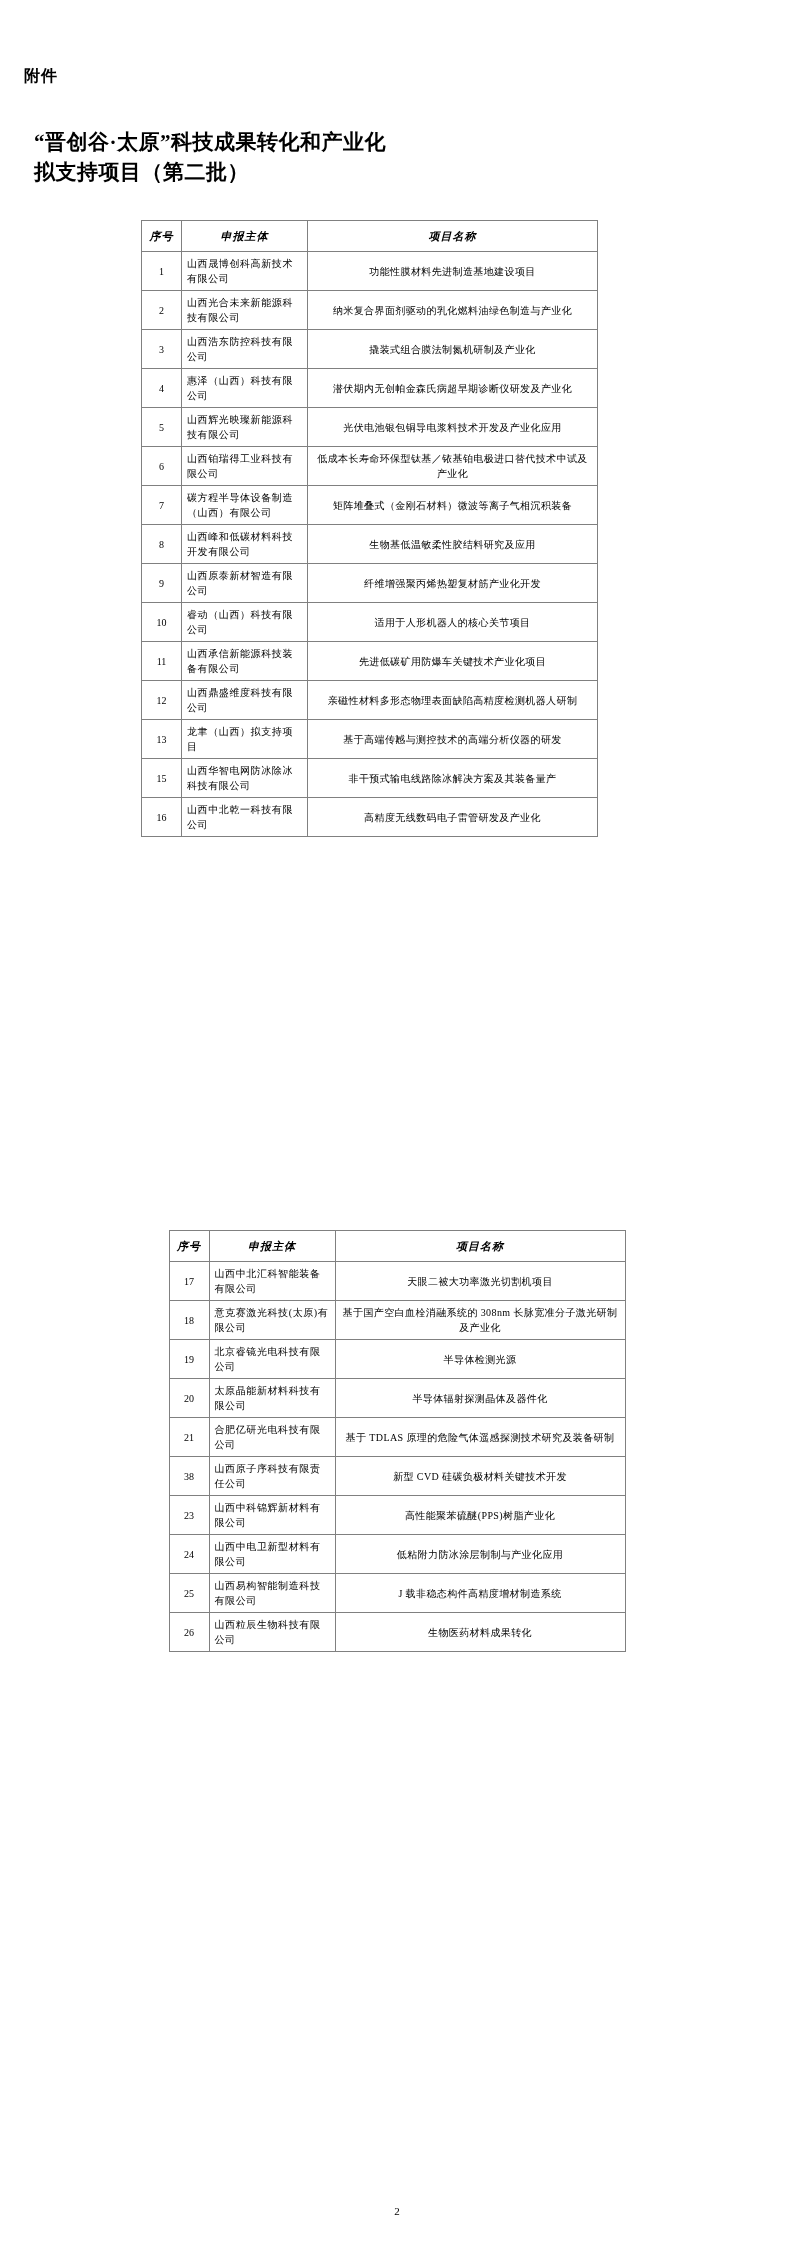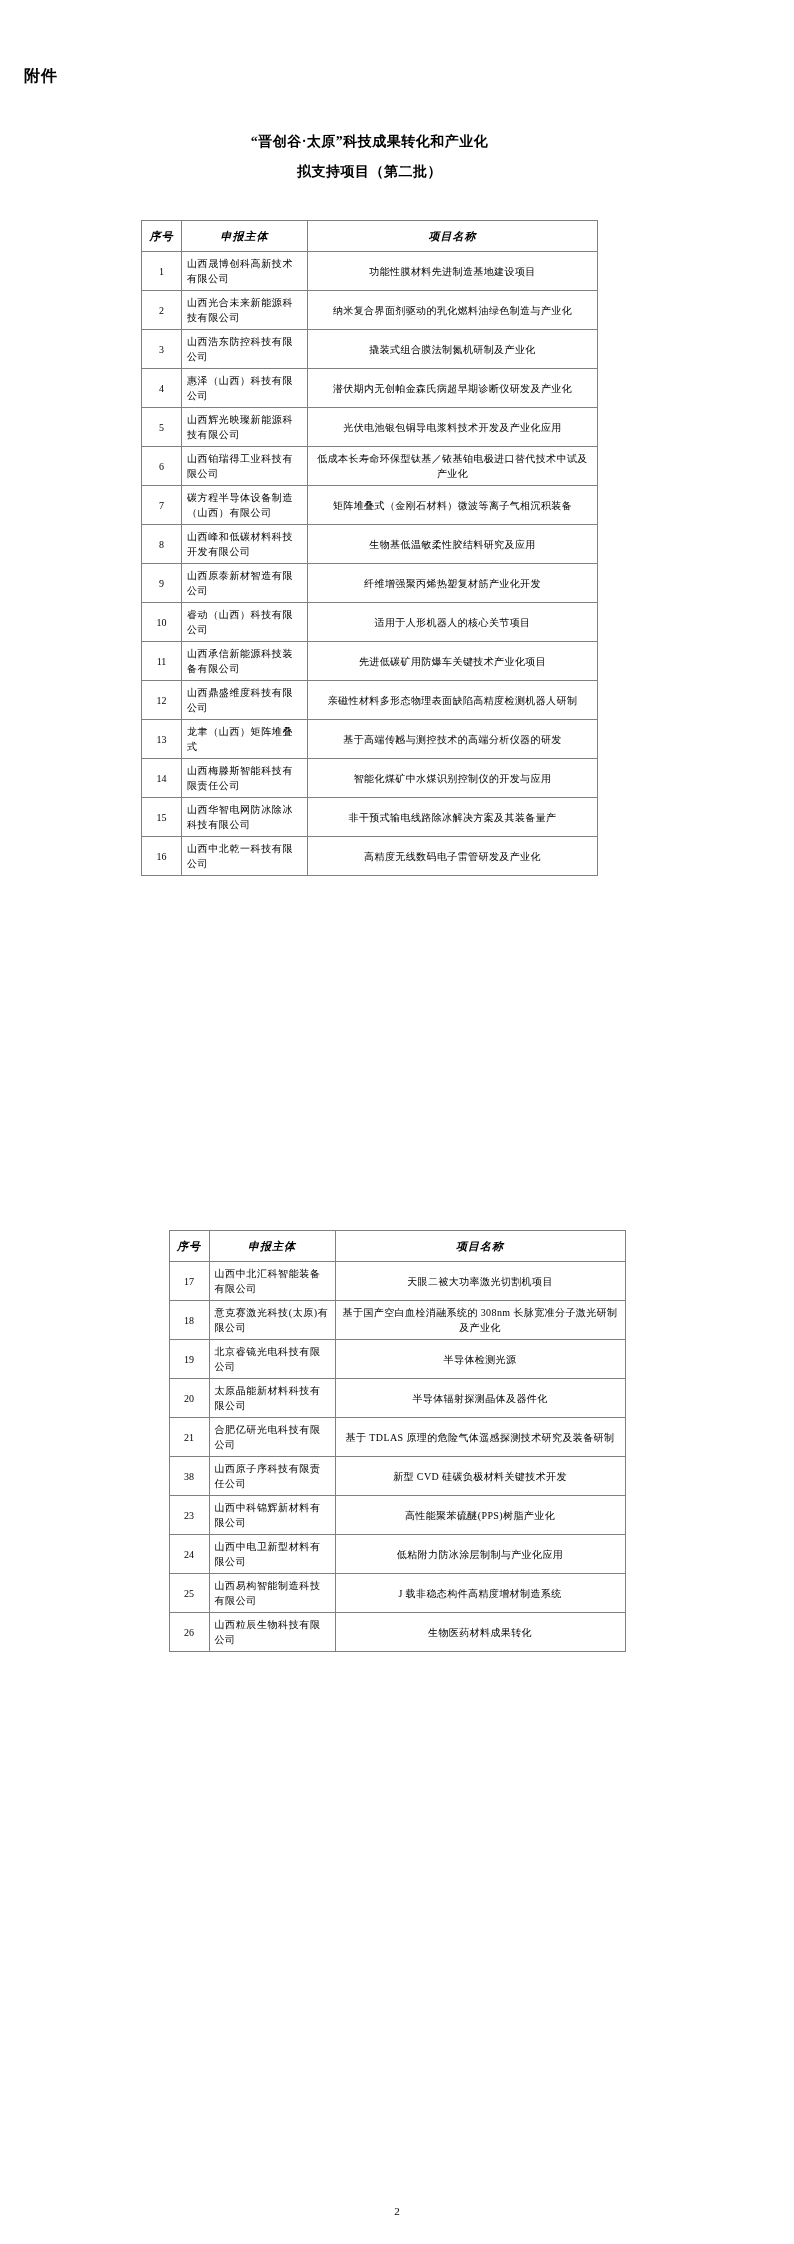"“晋创谷·太原”科技成果转化和产业化" .doc-title { font-size: 14px -> 21px; text-align: center -> none }
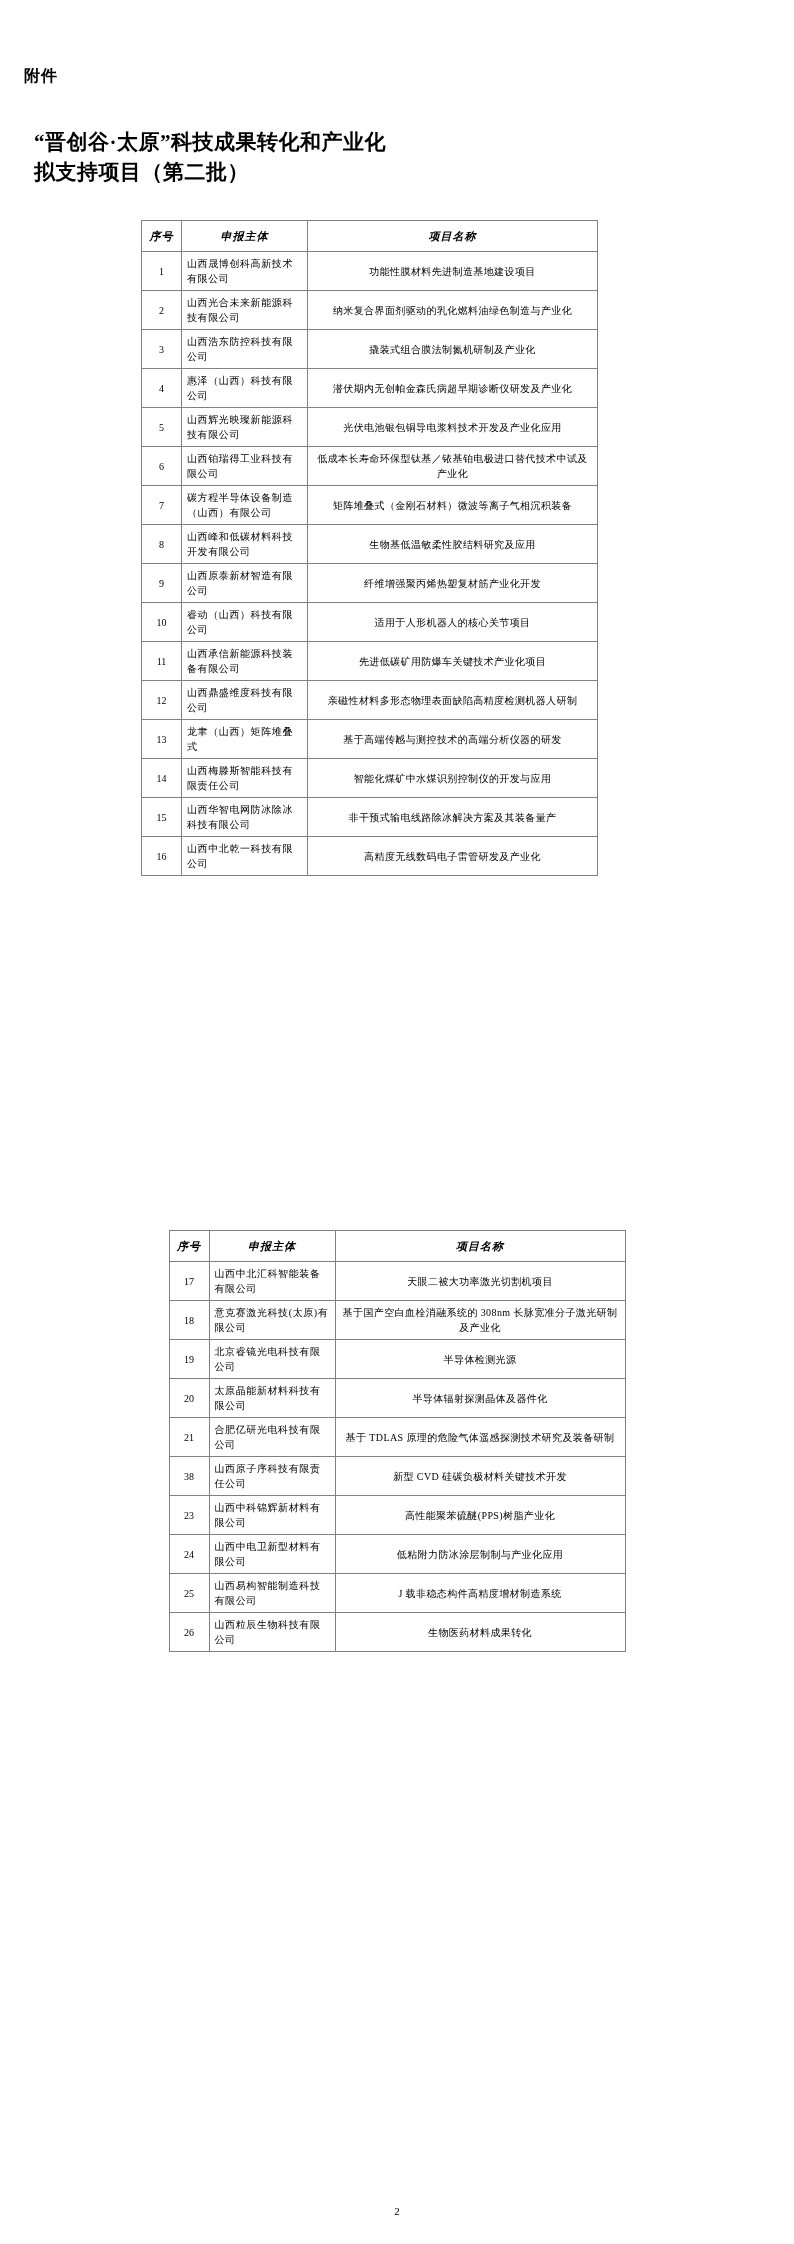"龙聿（山西）矩阵堆叠式" td.org { text: 矩阵堆叠式 -> 拟支持项目 }
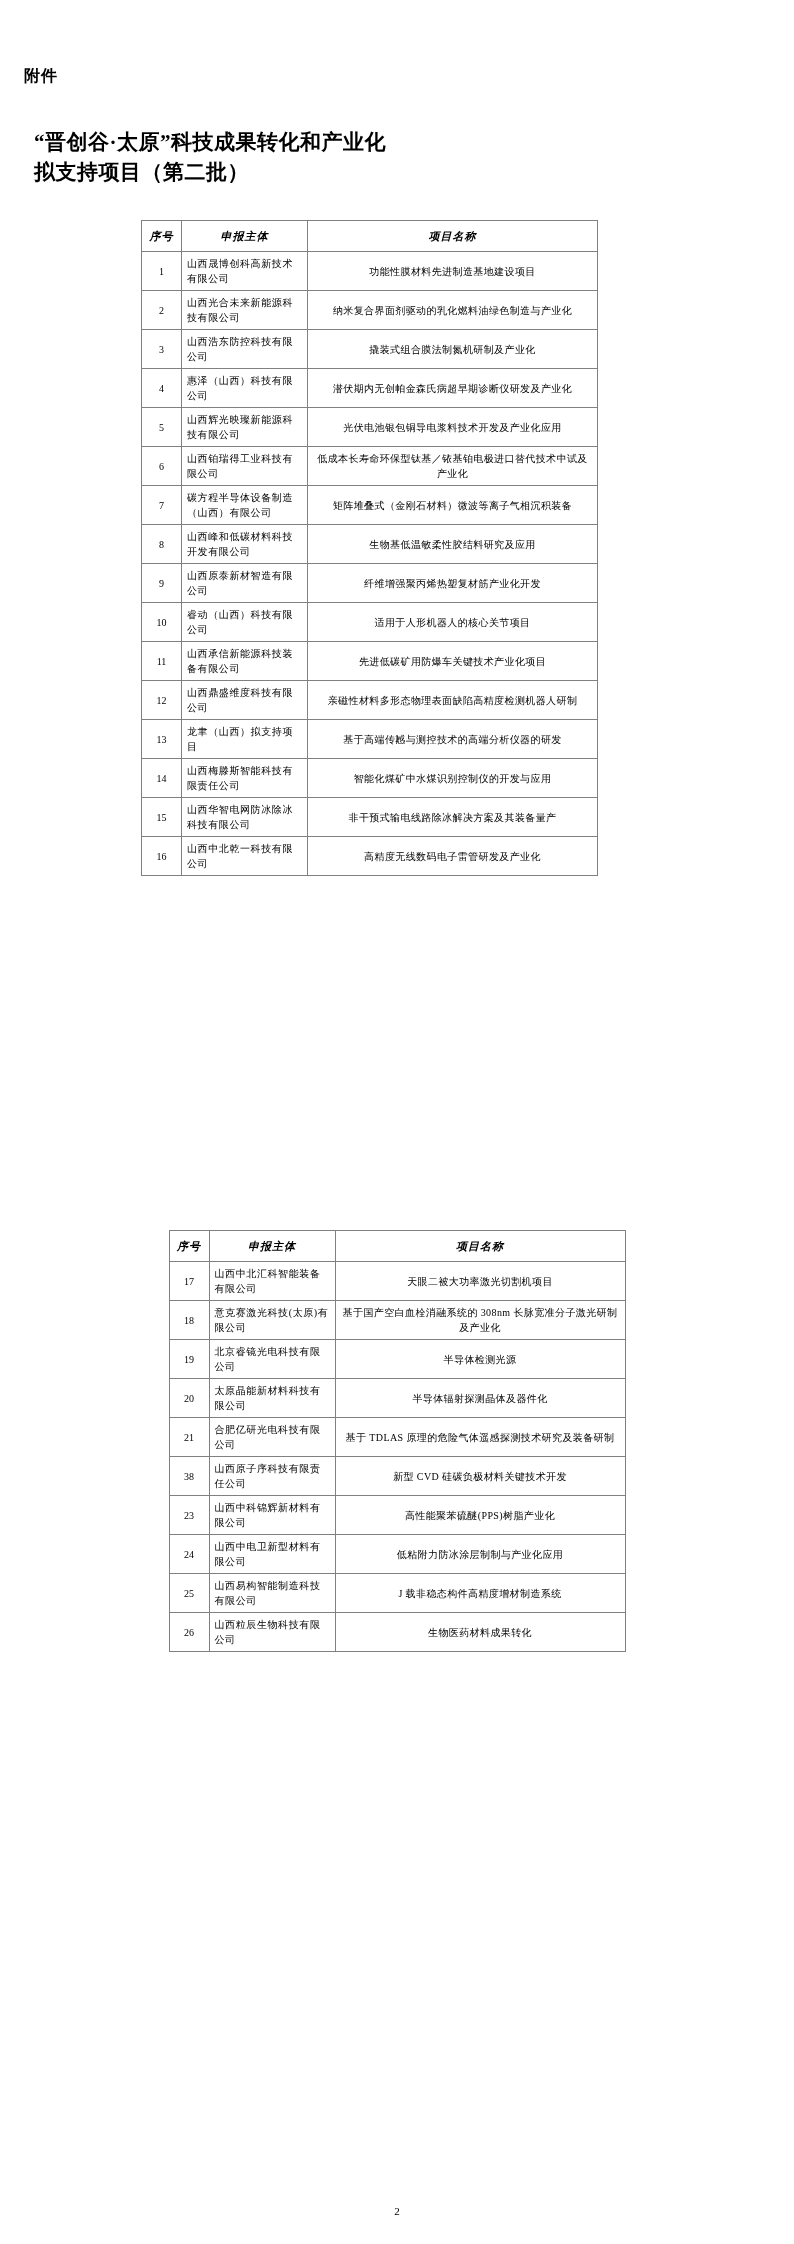"14" tr { html: <tr> <td>14</td> <td>山西梅滕斯智能科技有限责任公司</td> <td>智能化煤矿中水煤识别控制仪的开发与应用</td> </tr> -> none }
